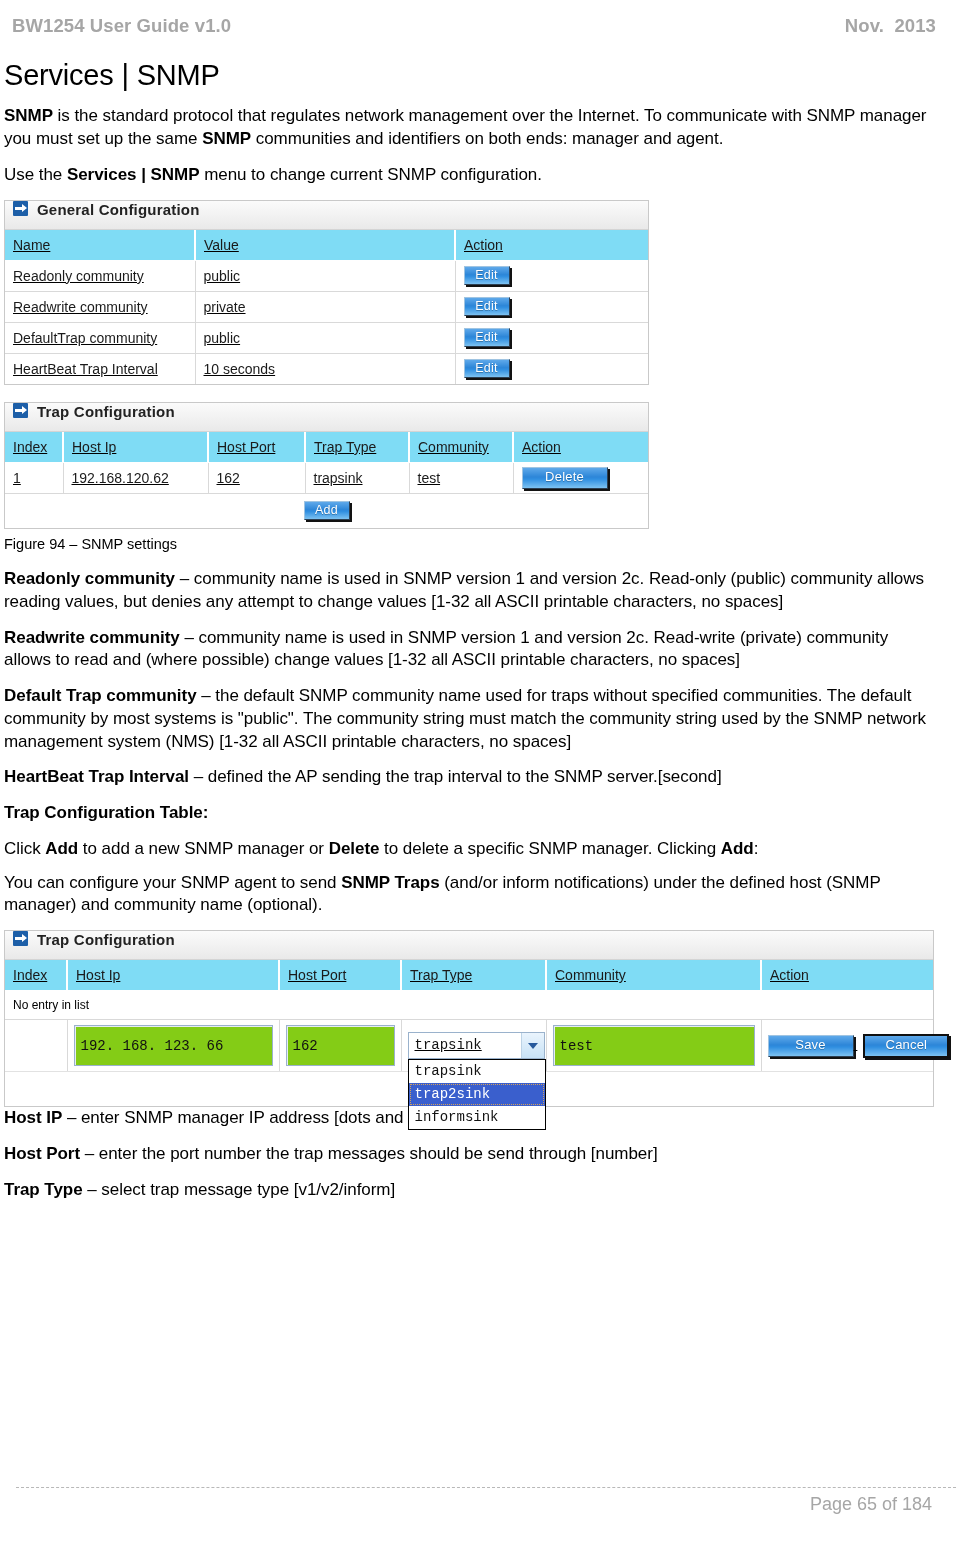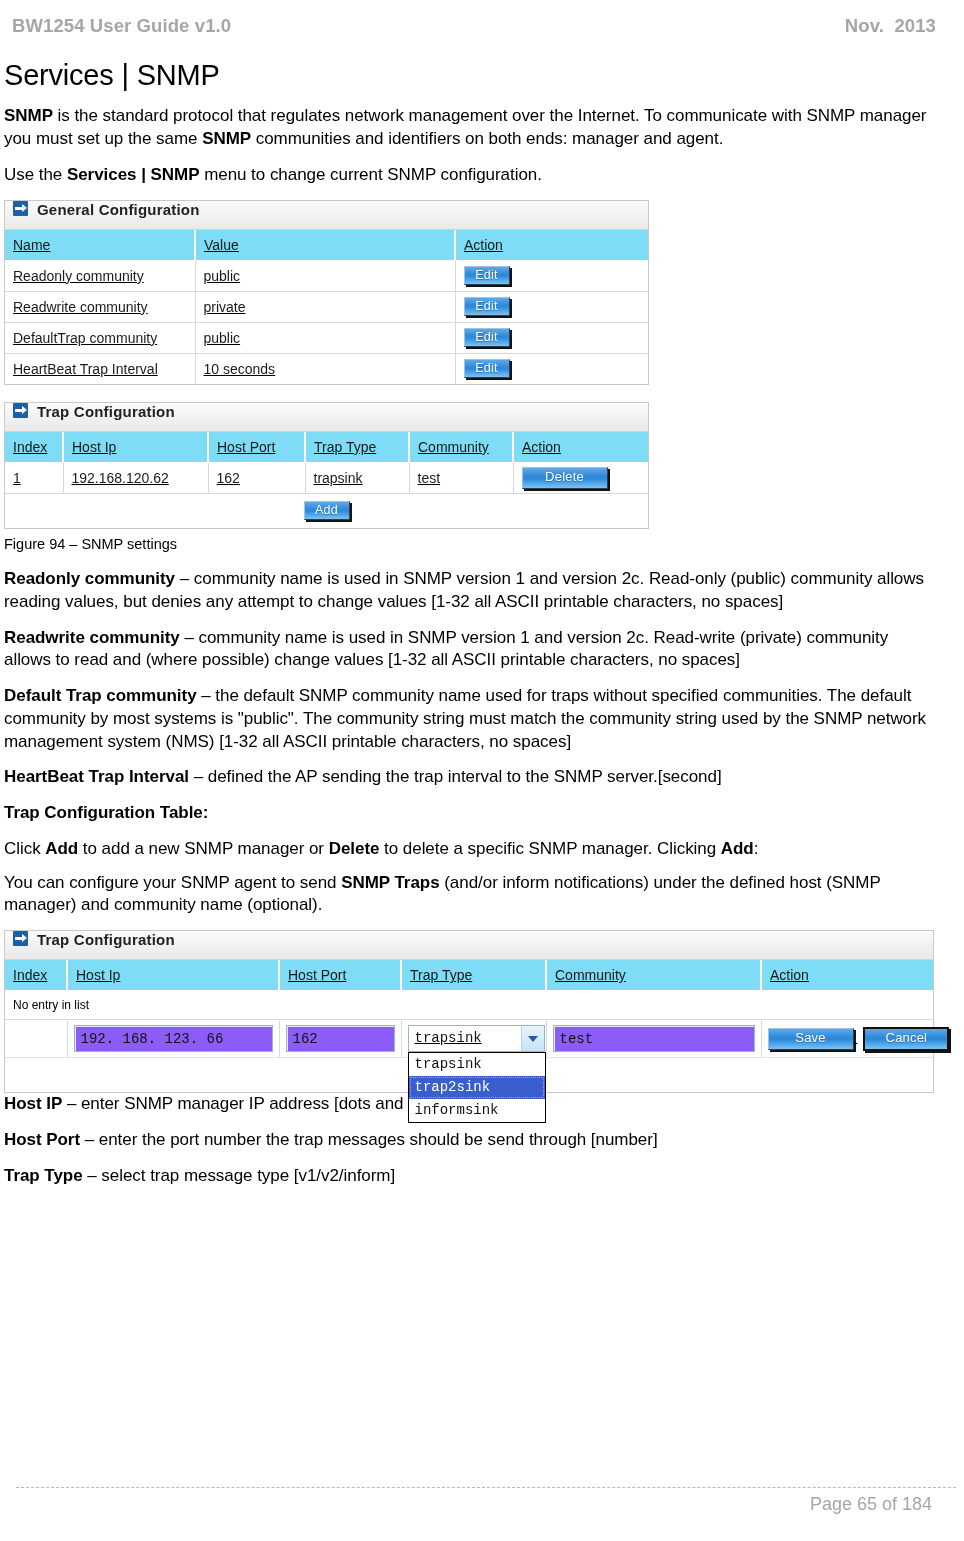"192. 168. 123. 66" .finput { background: #8b5cf6 -> #84cc16; height: 27px -> 41px }
